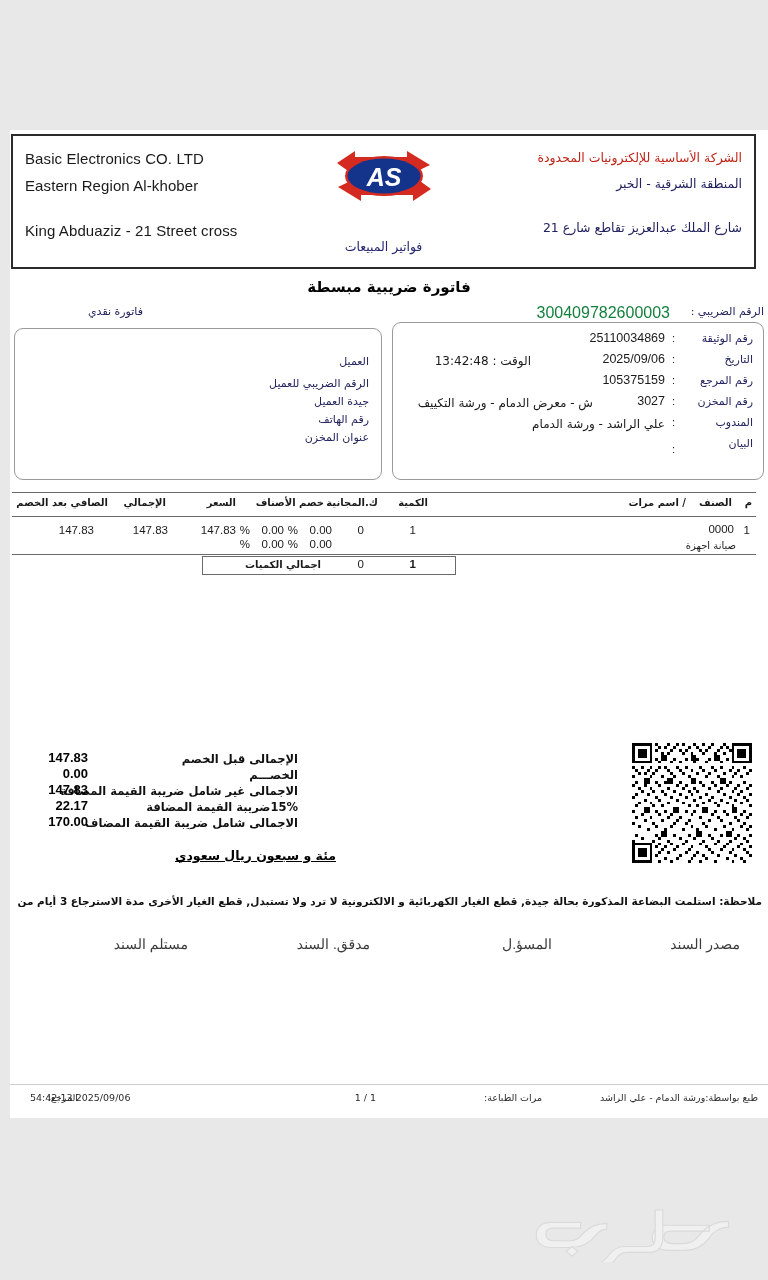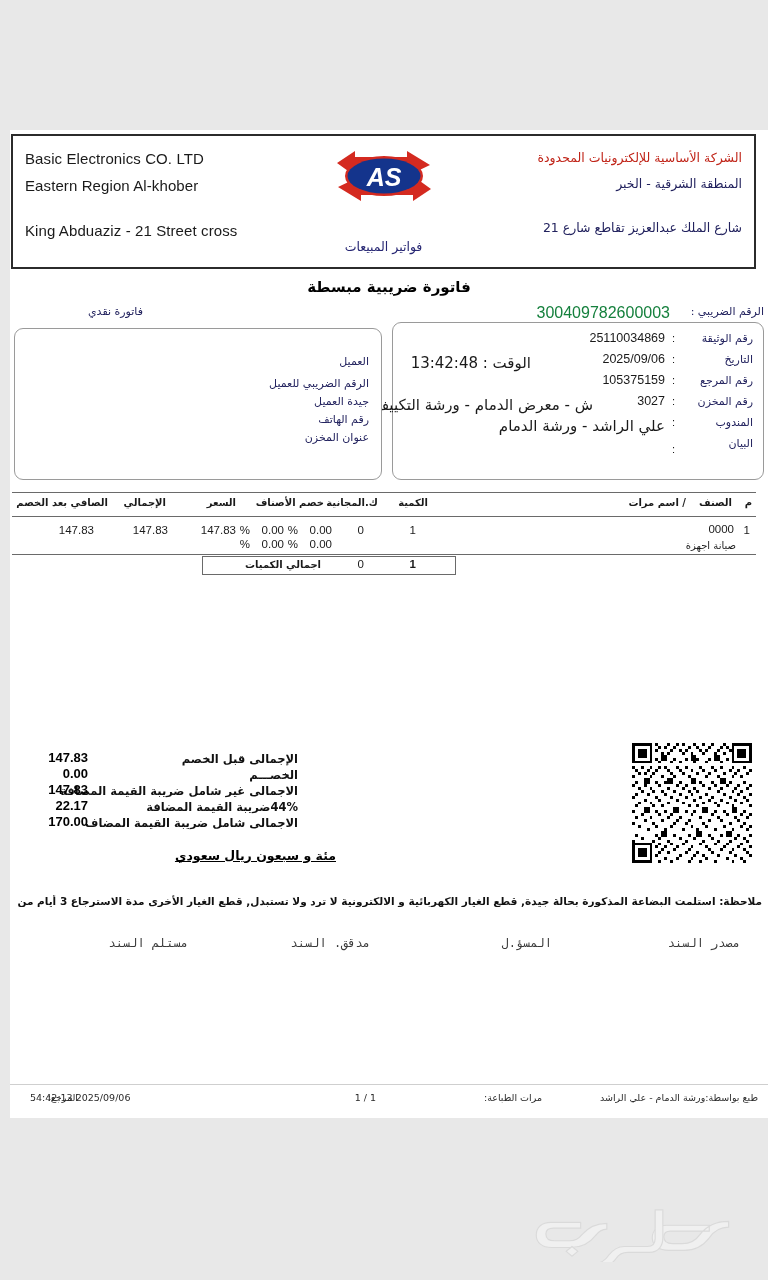"الوقت : 13:42:48" .kv-val-ar { font-size: 15px -> 12px }
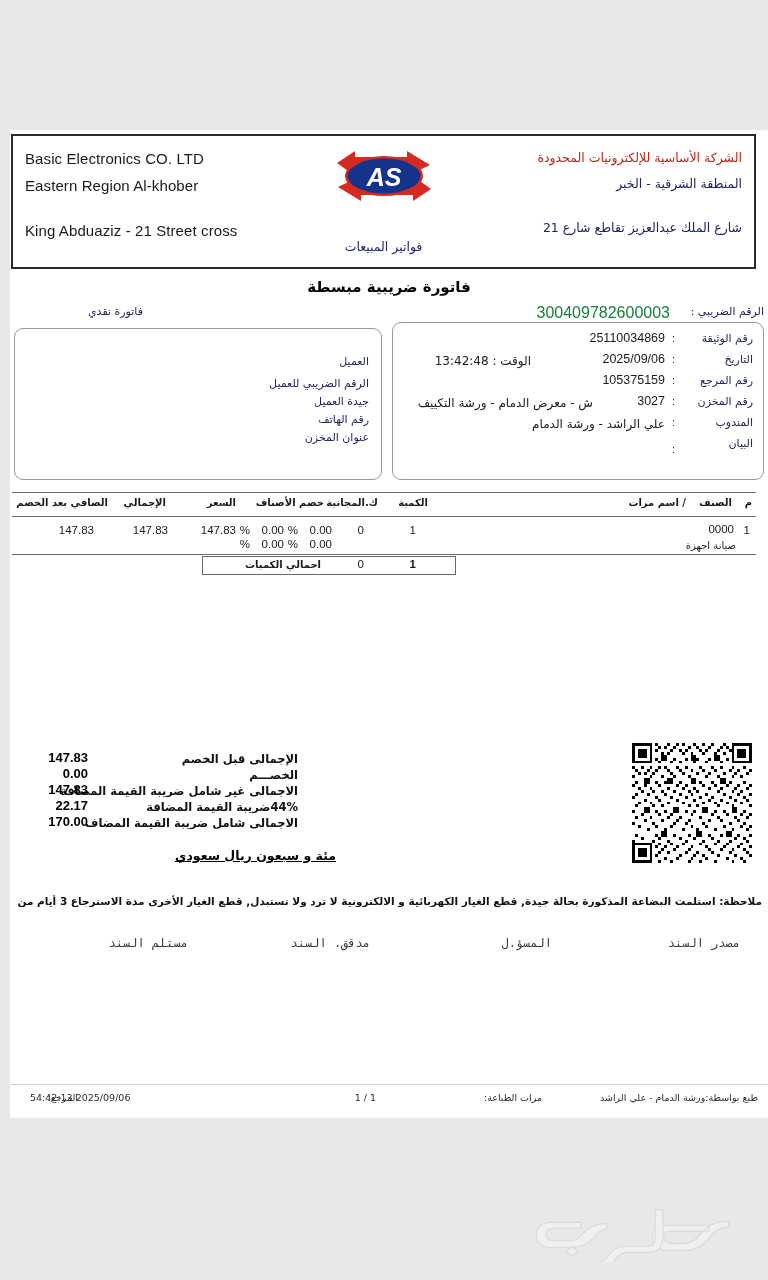"44%ضريبة القيمة المضافة" div.tot-lbl { text: 44%ضريبة -> 15%ضريبة }
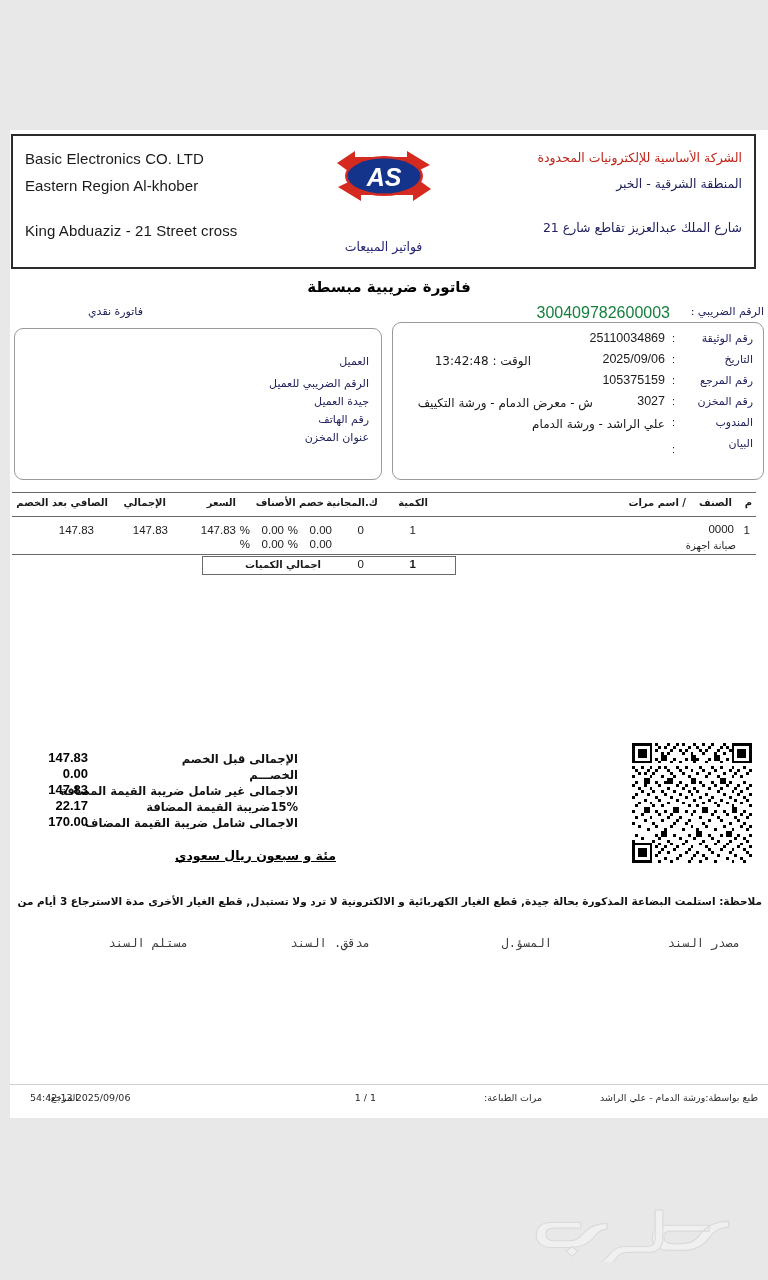"مستلم السند" .sig { font-family: Liberation Mono, monospace -> Liberation Sans, sans-serif; font-size: 12px -> 14px }
